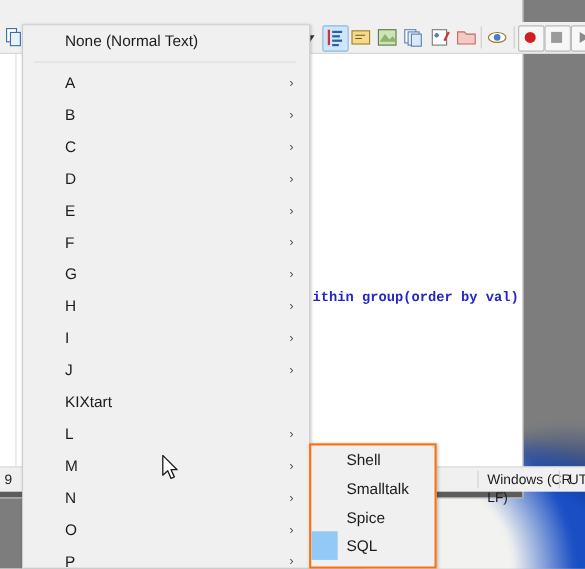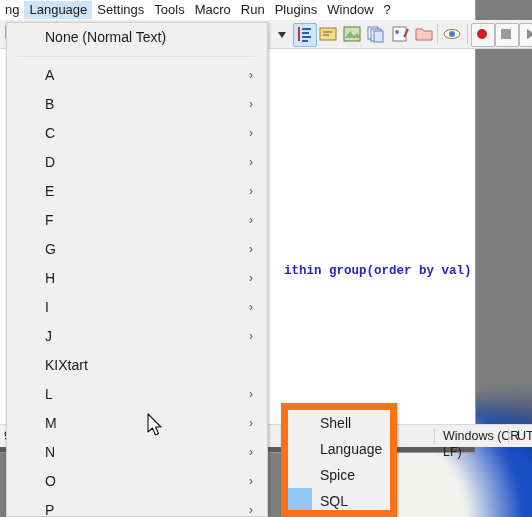"ng Language Settings Tools Macro" div { html: <div> <span>ng</span><span>Language</span><span>Settings</span><span>Tools</span><span>Macro</span><span>Run</span><span>Plugins</span><span>Window</span><span>?</span> </div> -> none }
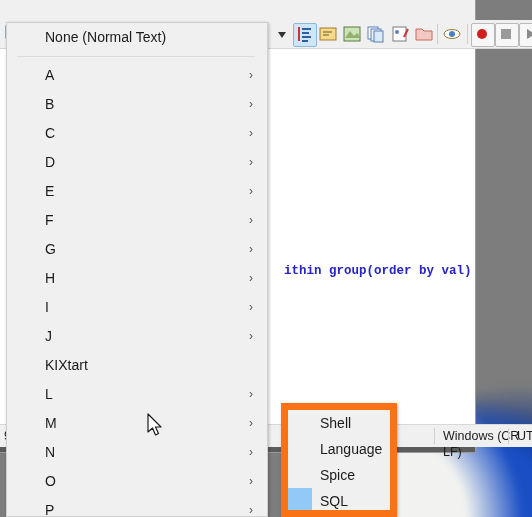"None (Normal Text)" #menu-language { left: 6px -> 20px }
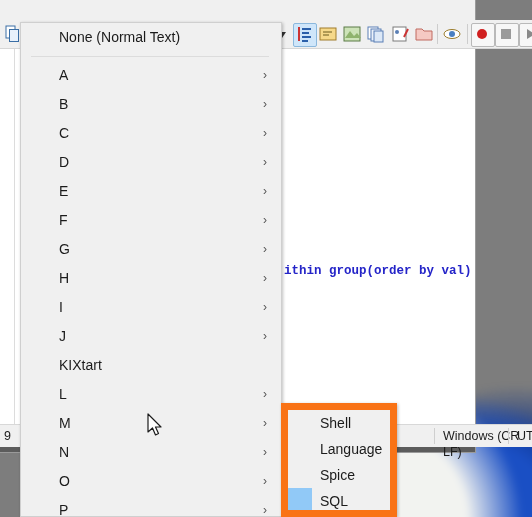"Shell" #menu-sub { border: 7px solid #f97316 -> 2px solid #f97316 }
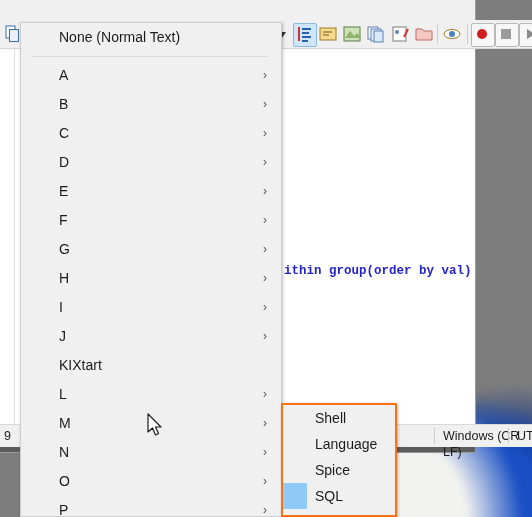"Language" span { text: Language -> Smalltalk }
